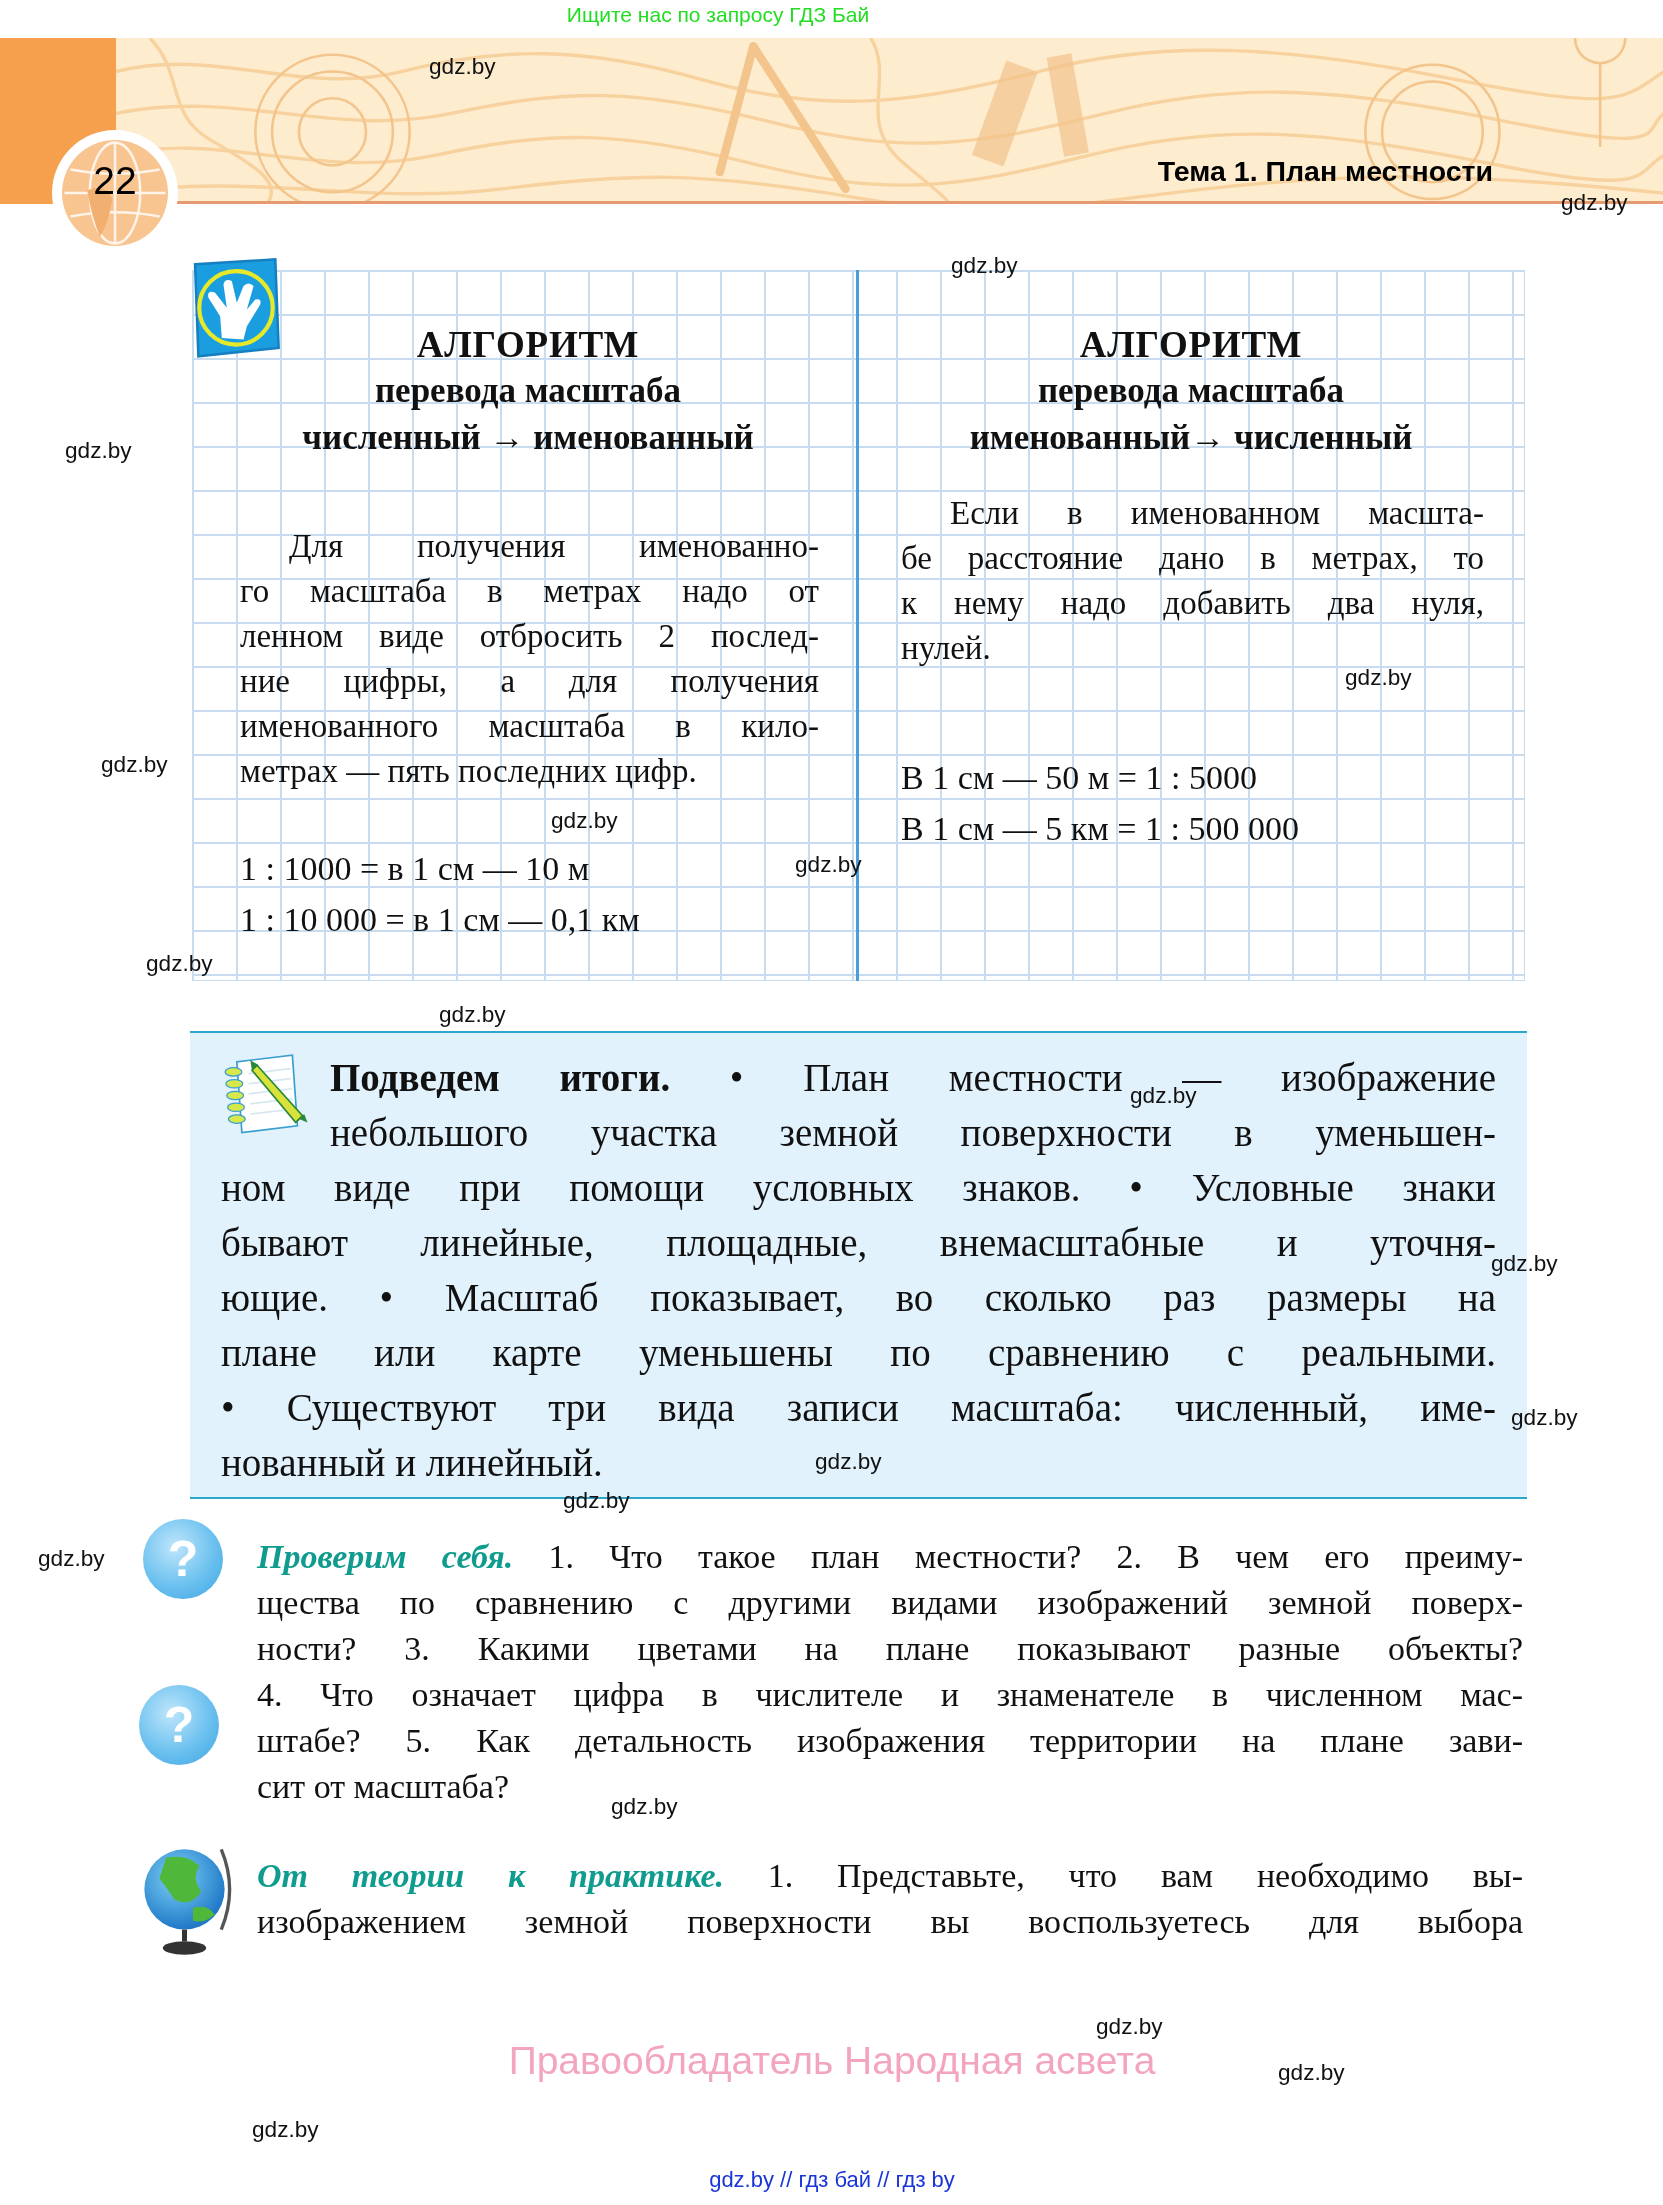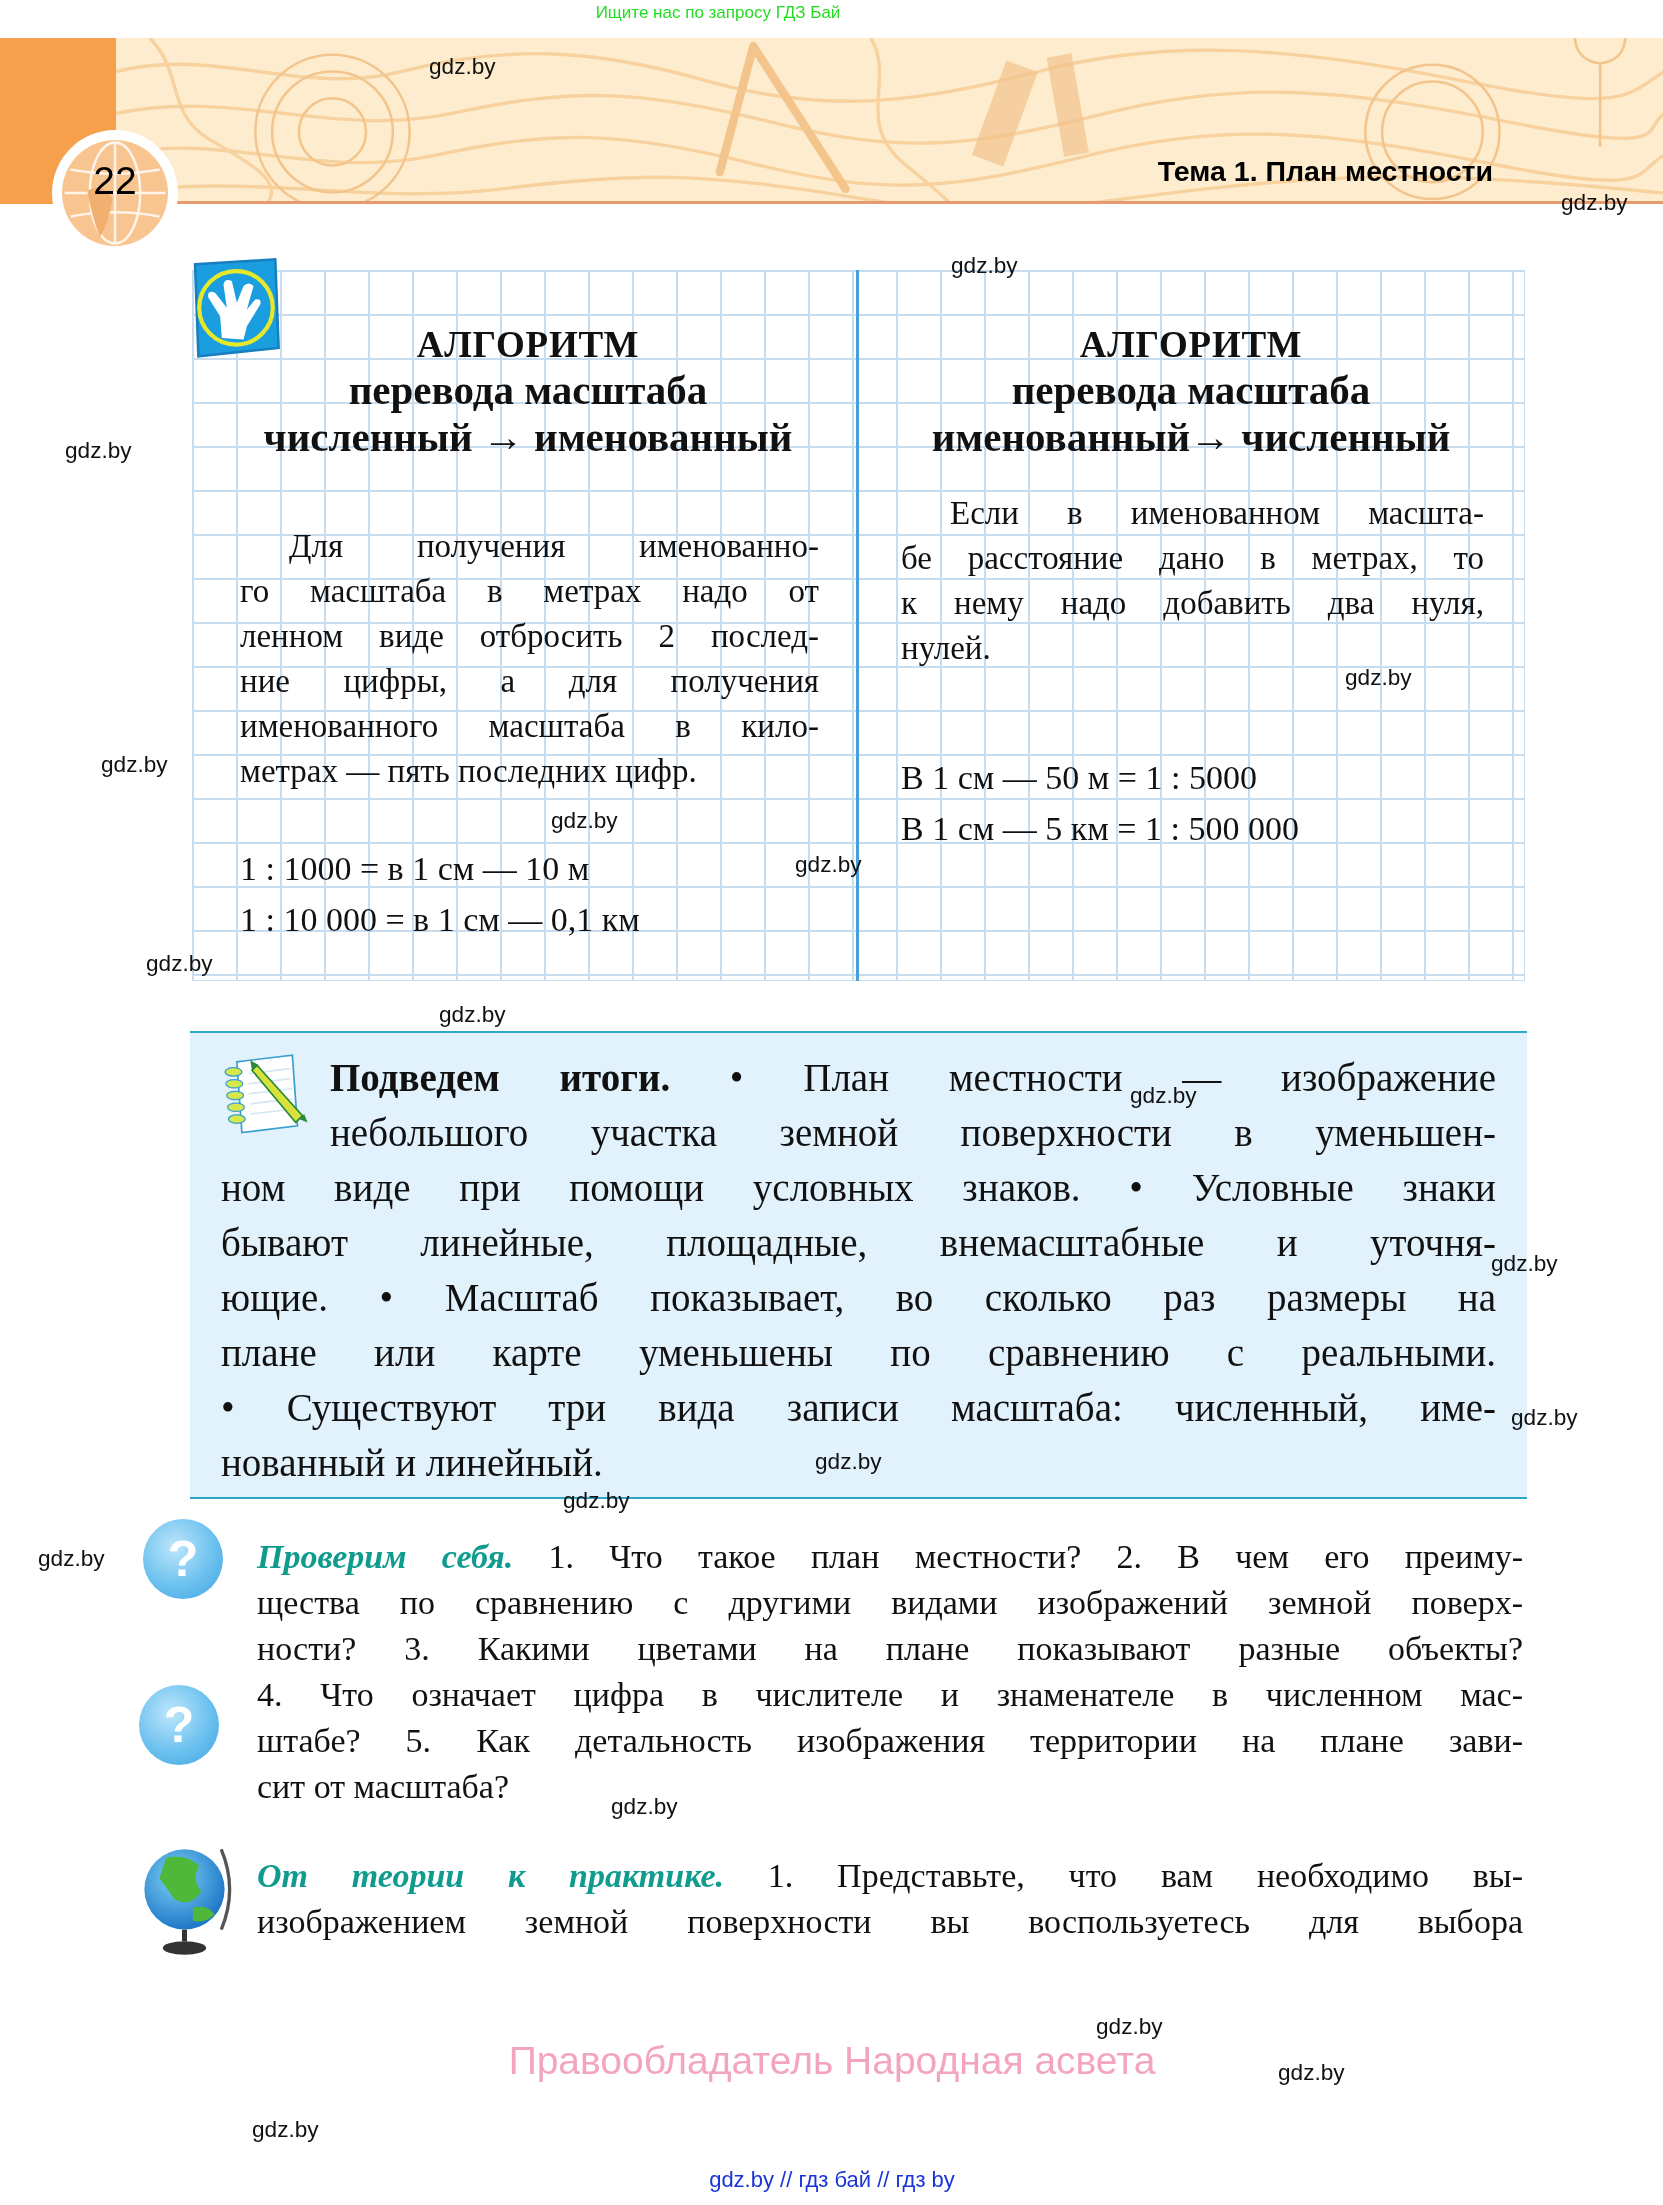"Ищите нас по запросу ГДЗ" .promo { font-size: 17px -> 21px }
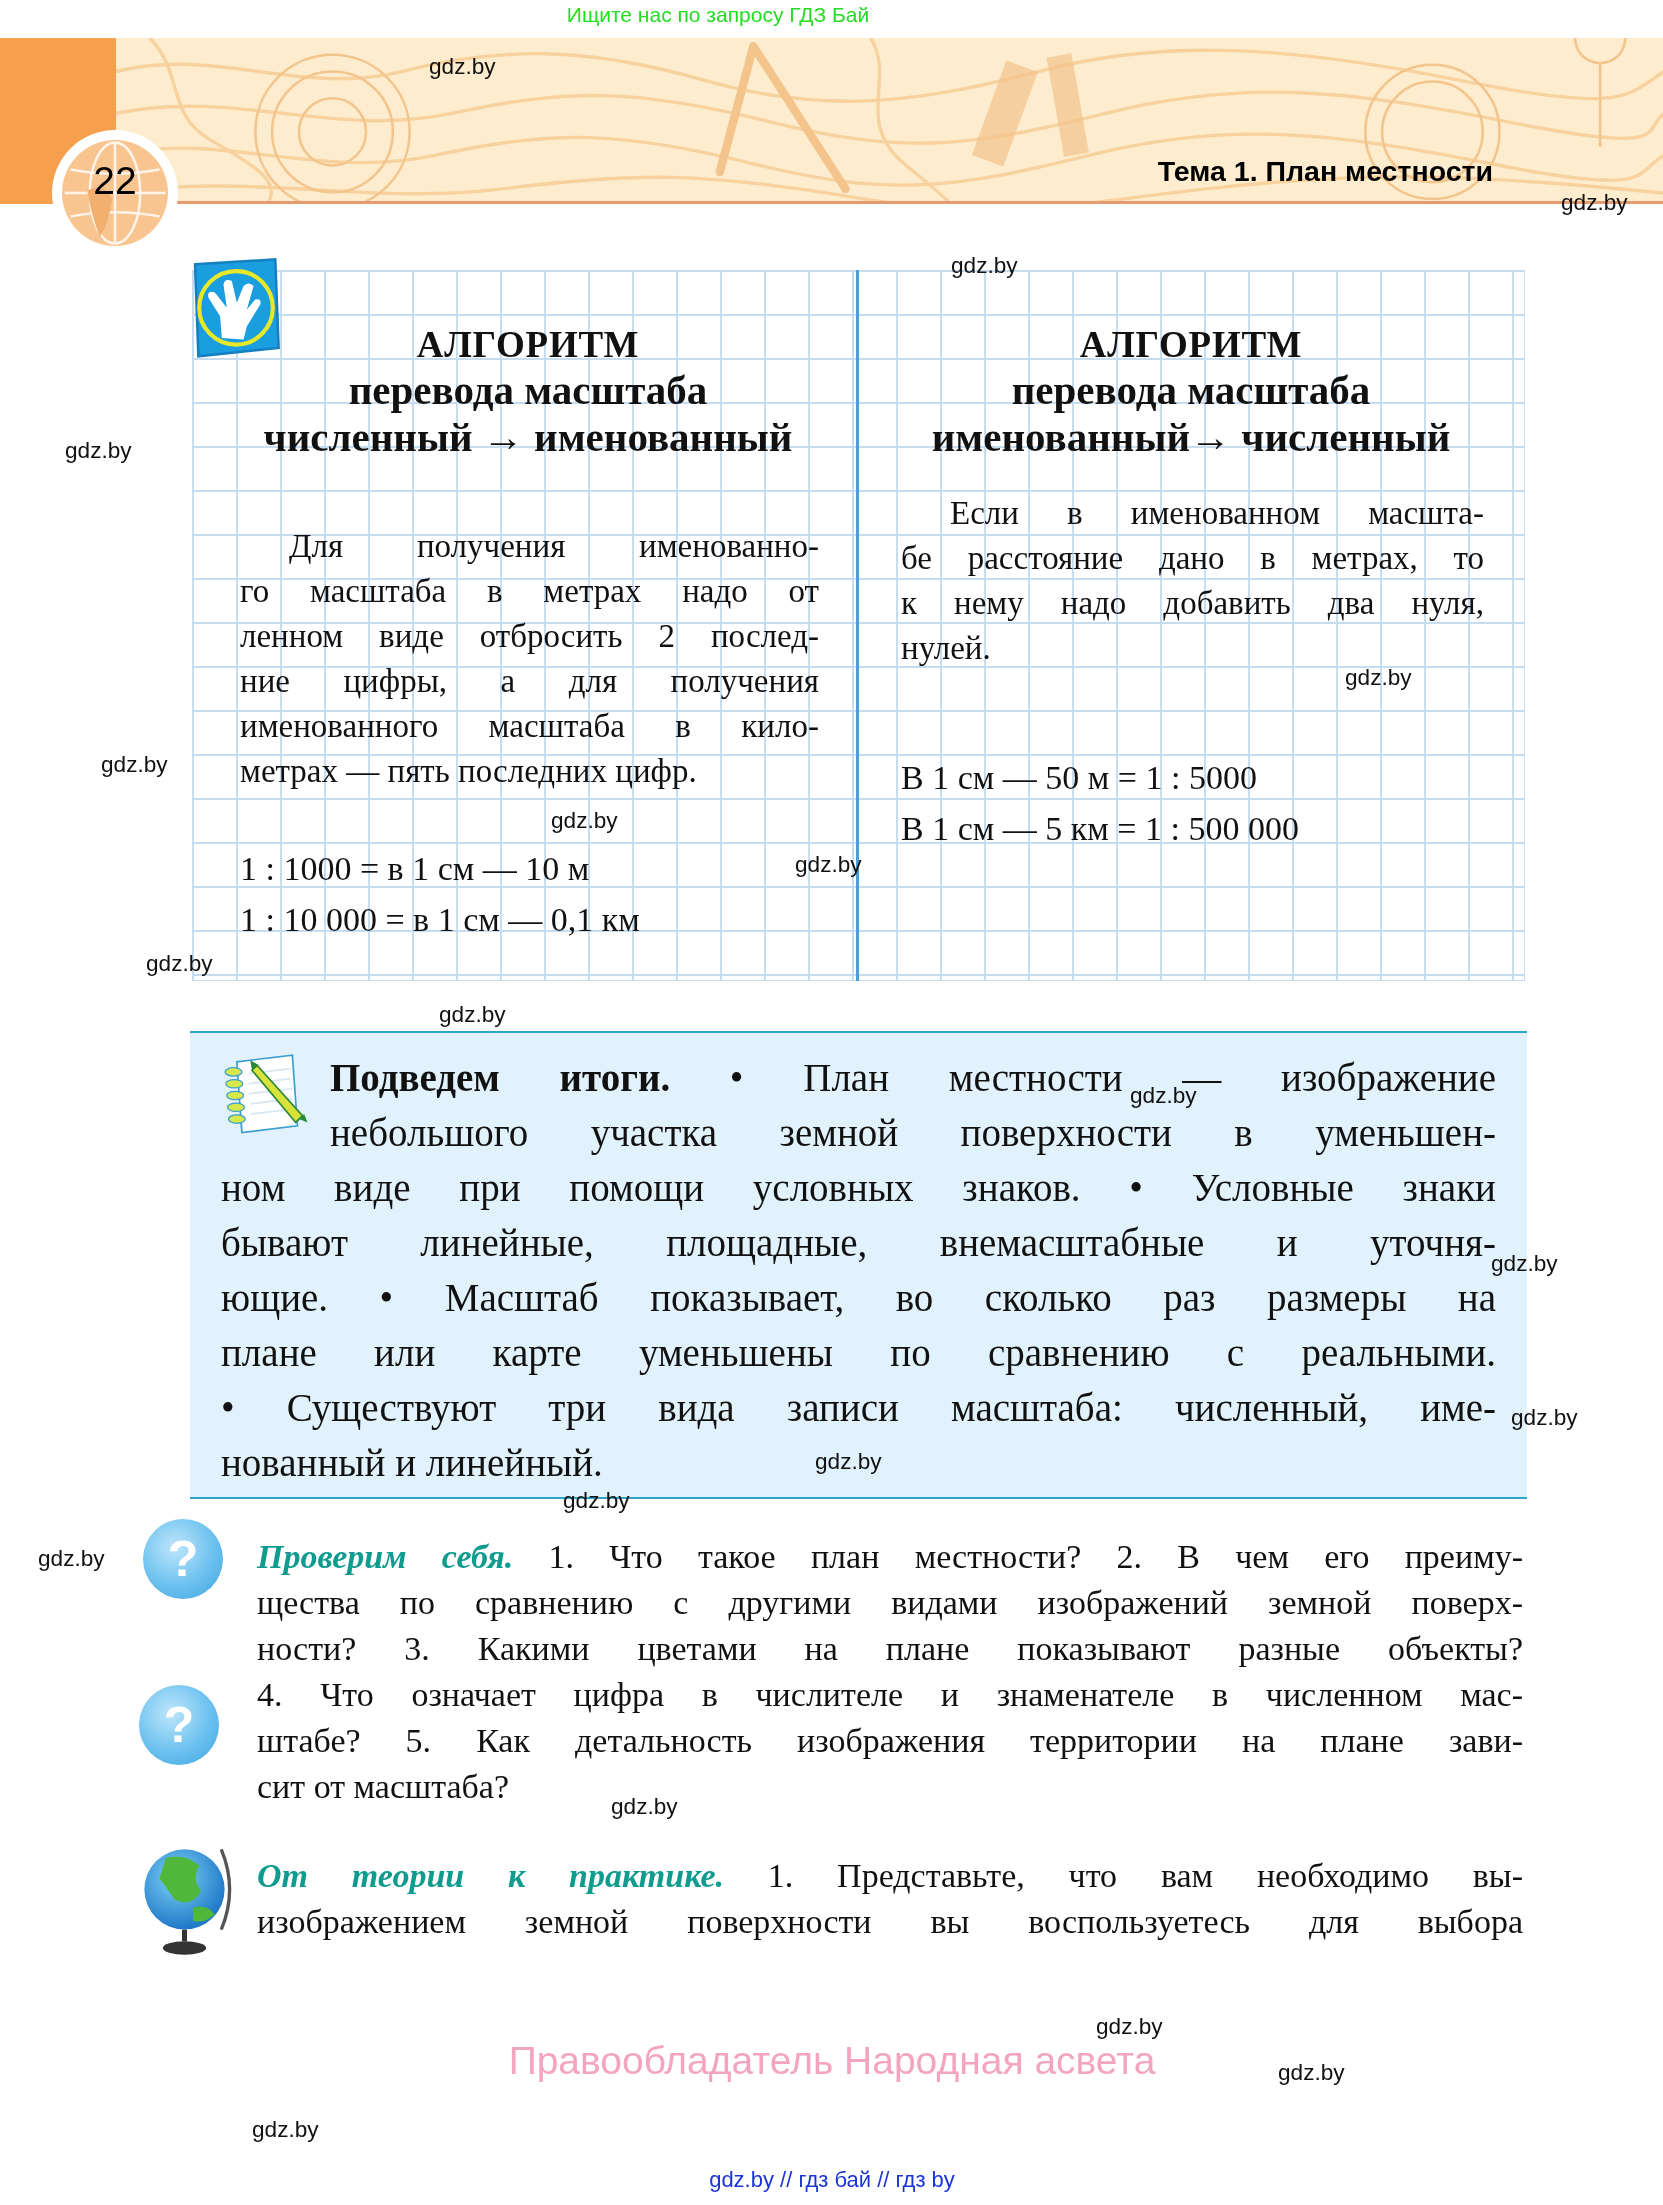"перевода масштаба" .algo-sub { font-size: 41px -> 35px }
